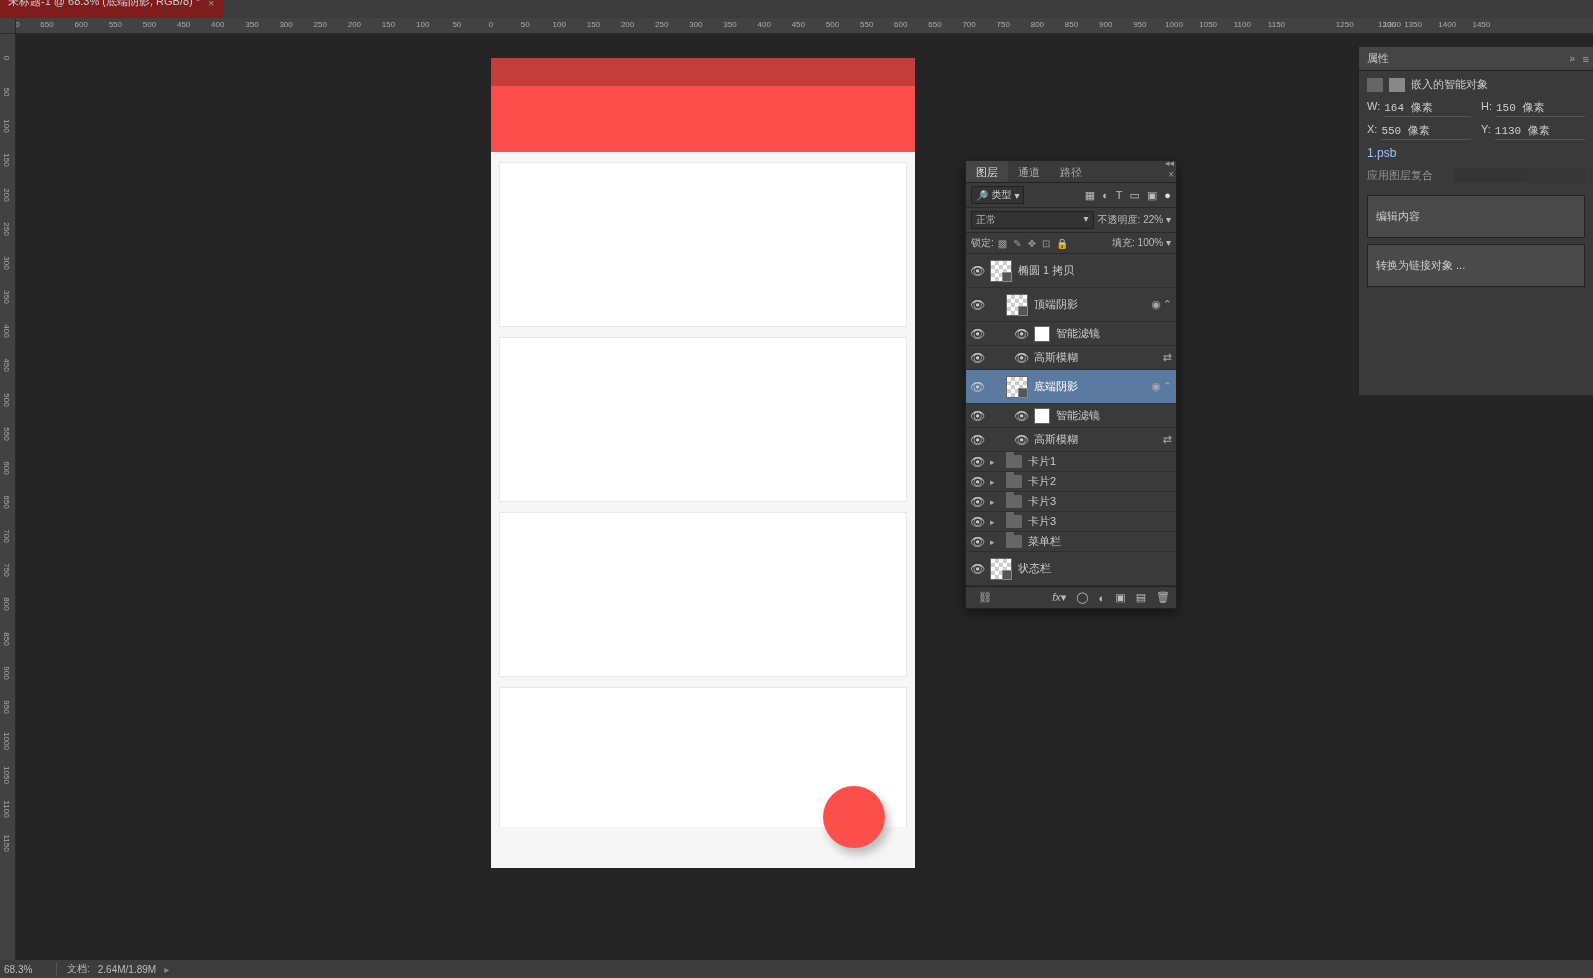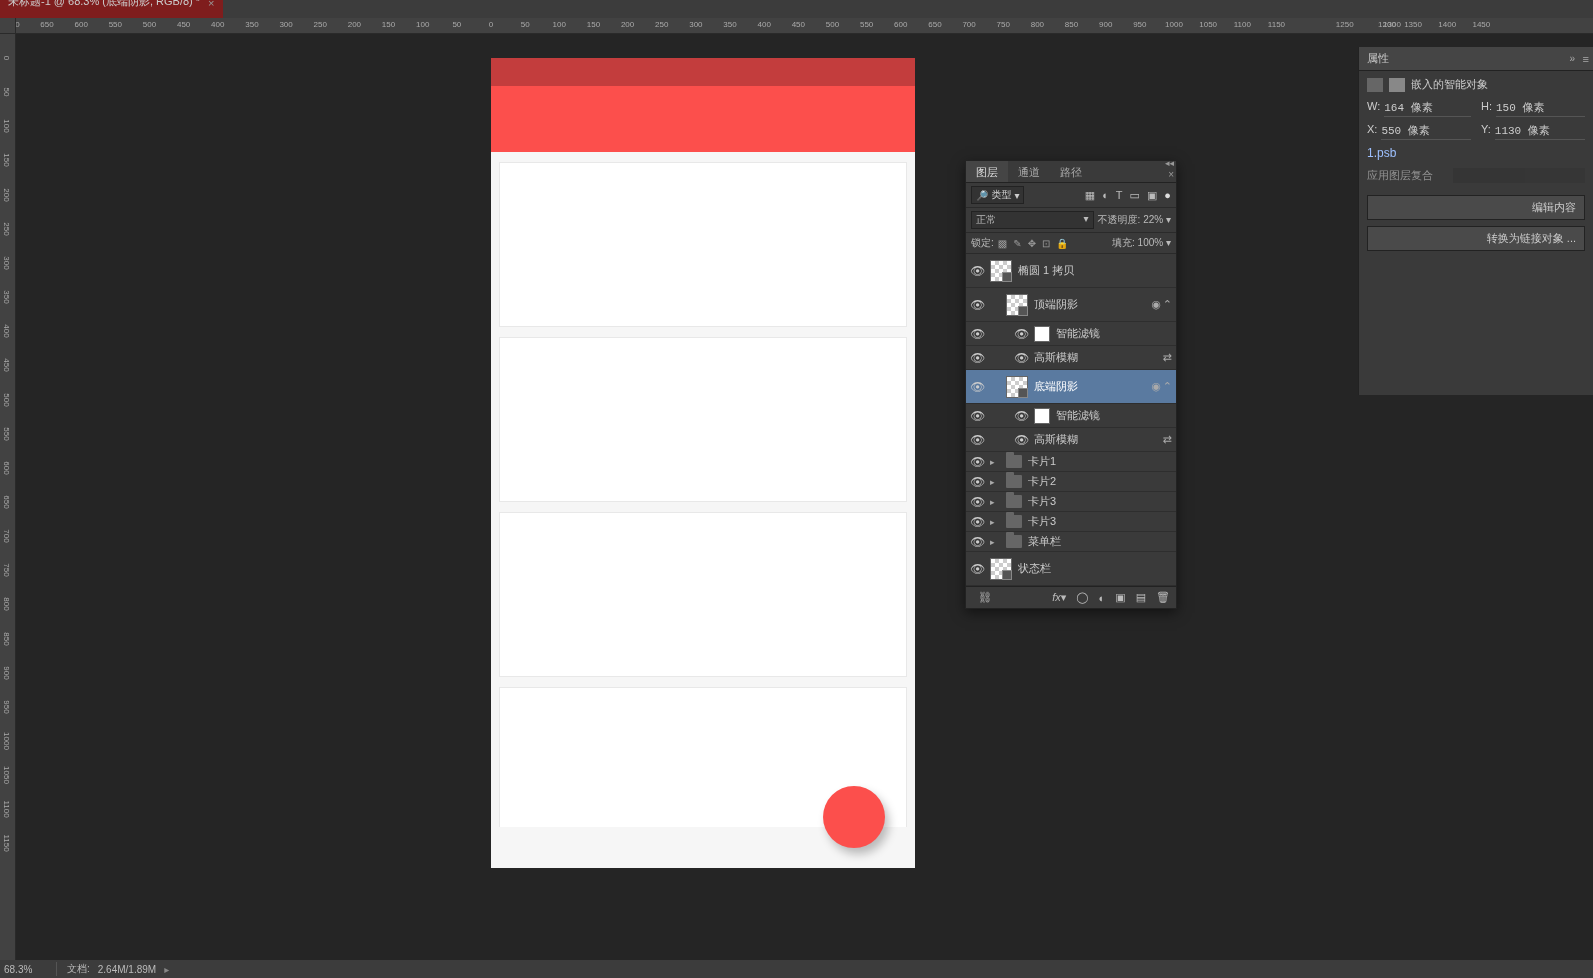"编辑内容" .props-body .btn { padding: 4px 8px -> 13px 8px; text-align: right -> left }
